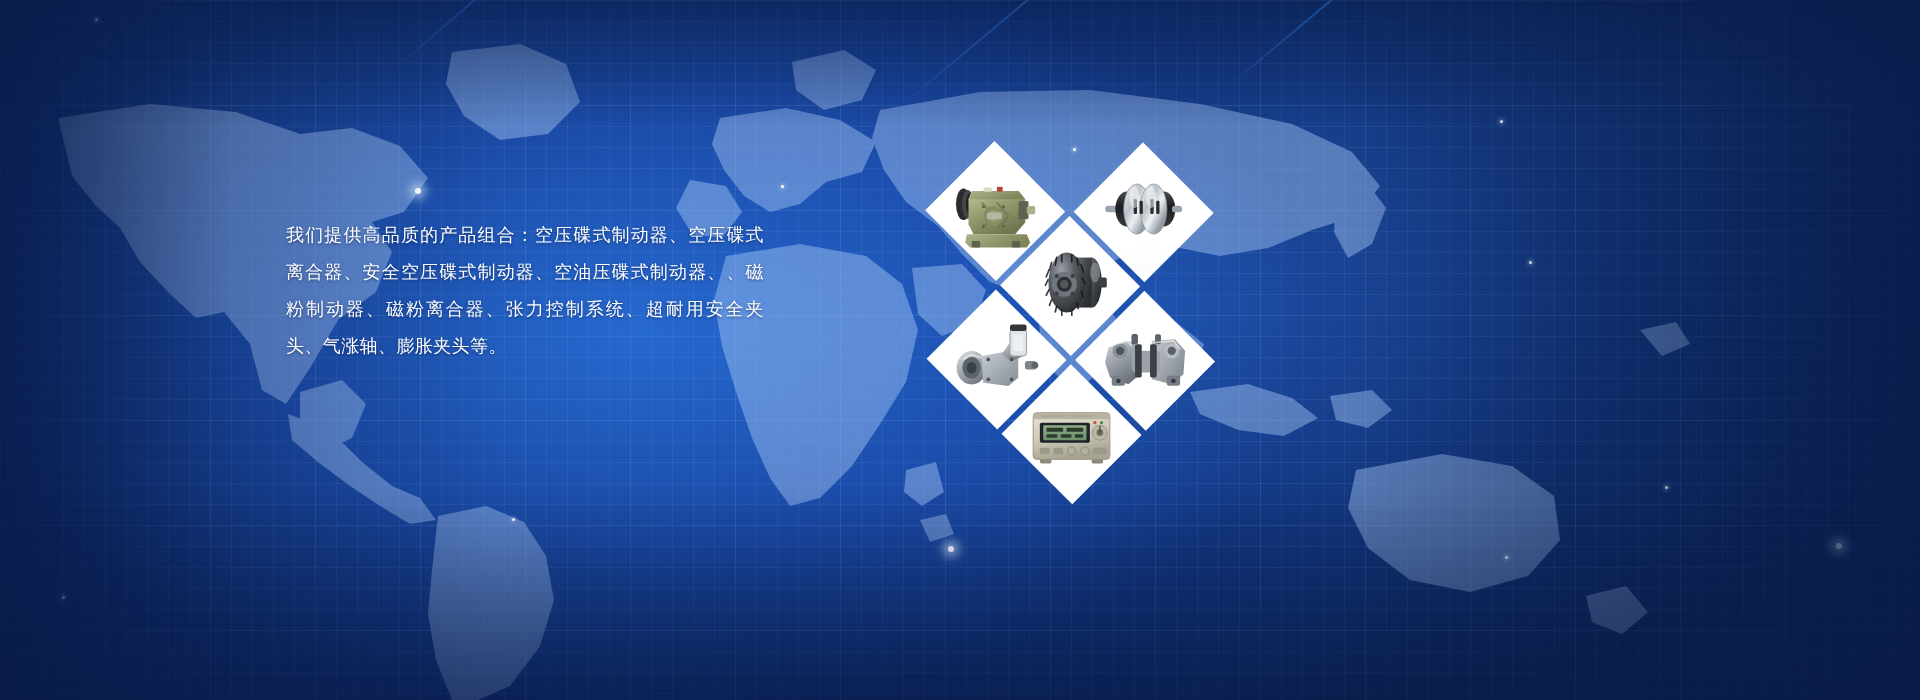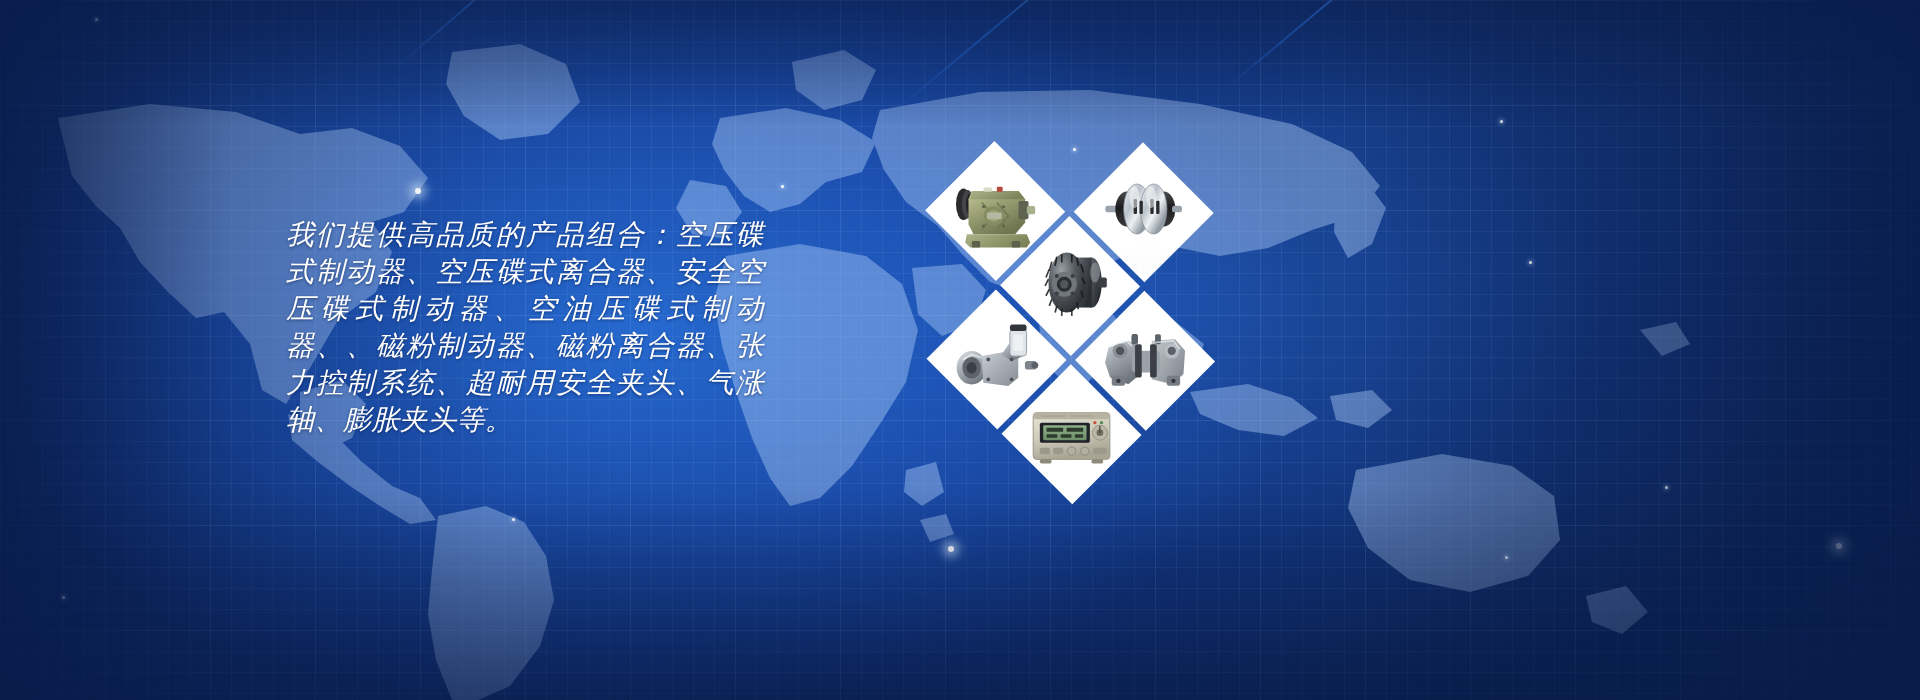"我们提供高品质的产品组合：空压碟式制动器、空压碟式离合器、安全空压碟式制动器、空" .copy { font-size: 28px -> 18px; font-style: italic -> none }
